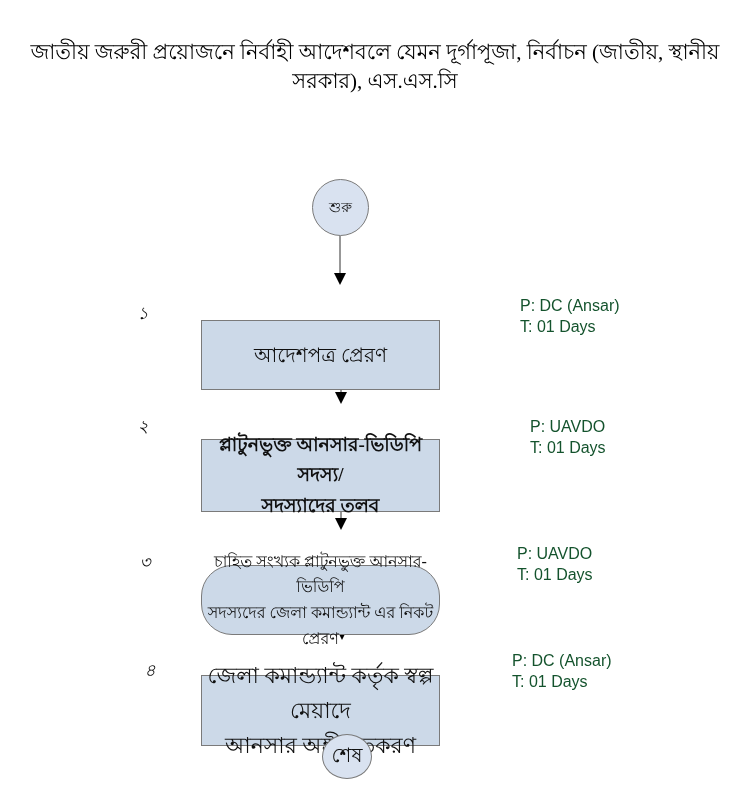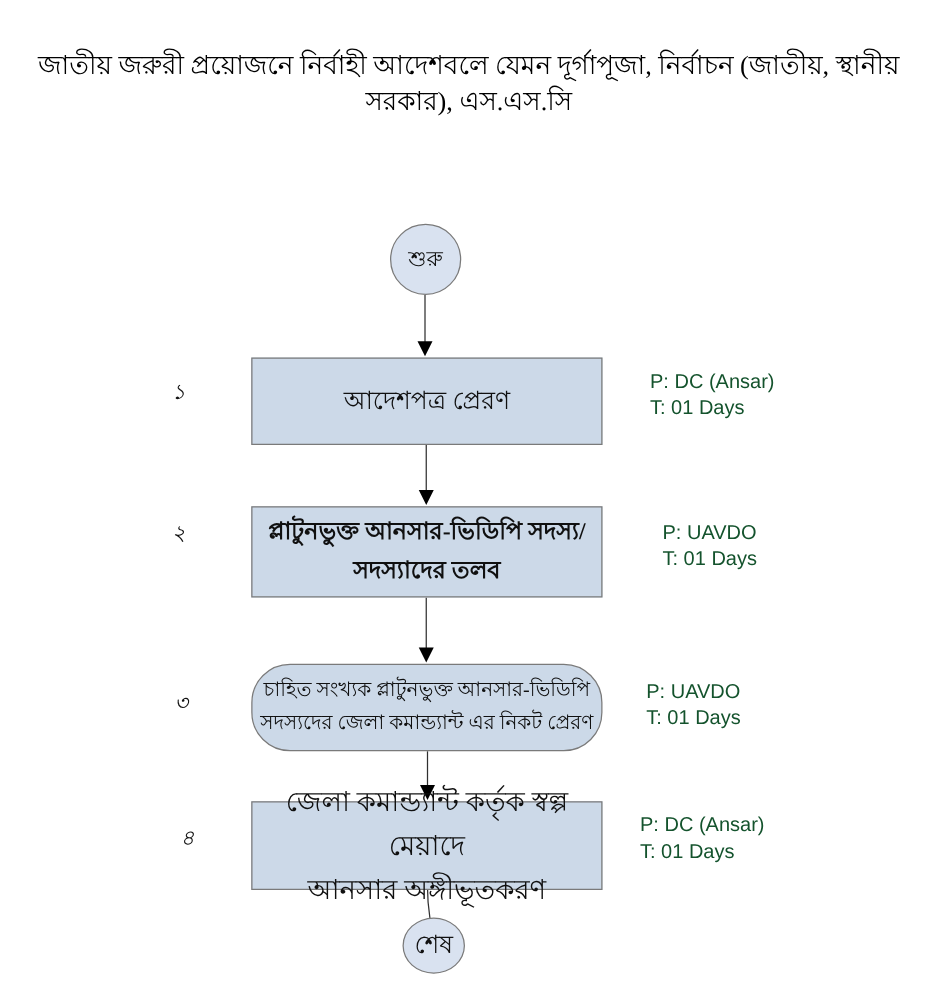"শুরু" #start-node { font-size: 17px -> 14px }
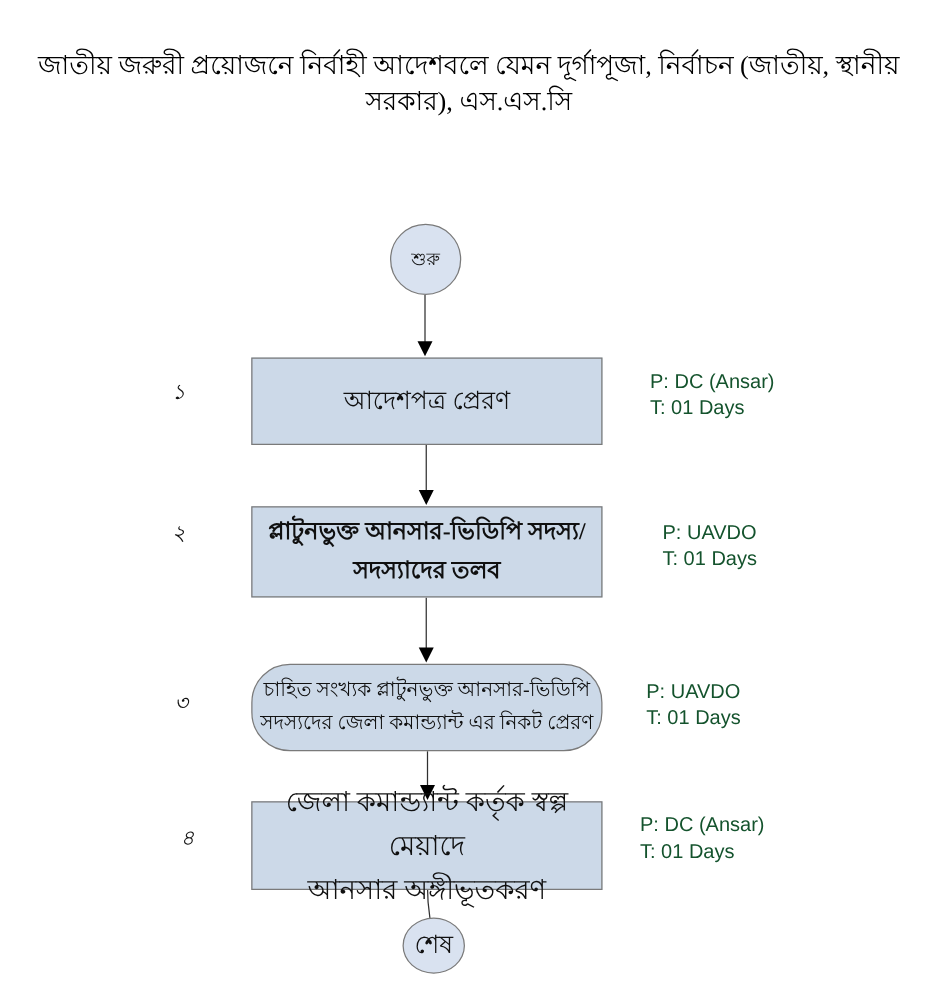"আদেশপত্র প্রেরণ" .process-box { margin-top: none -> 34px; width: 281px -> 239px }
